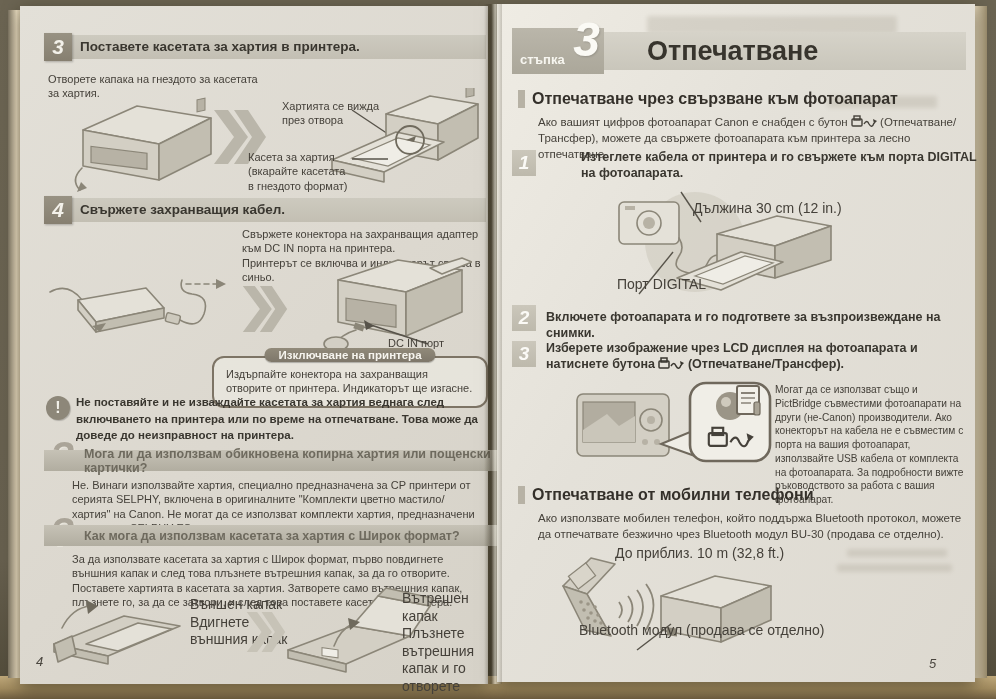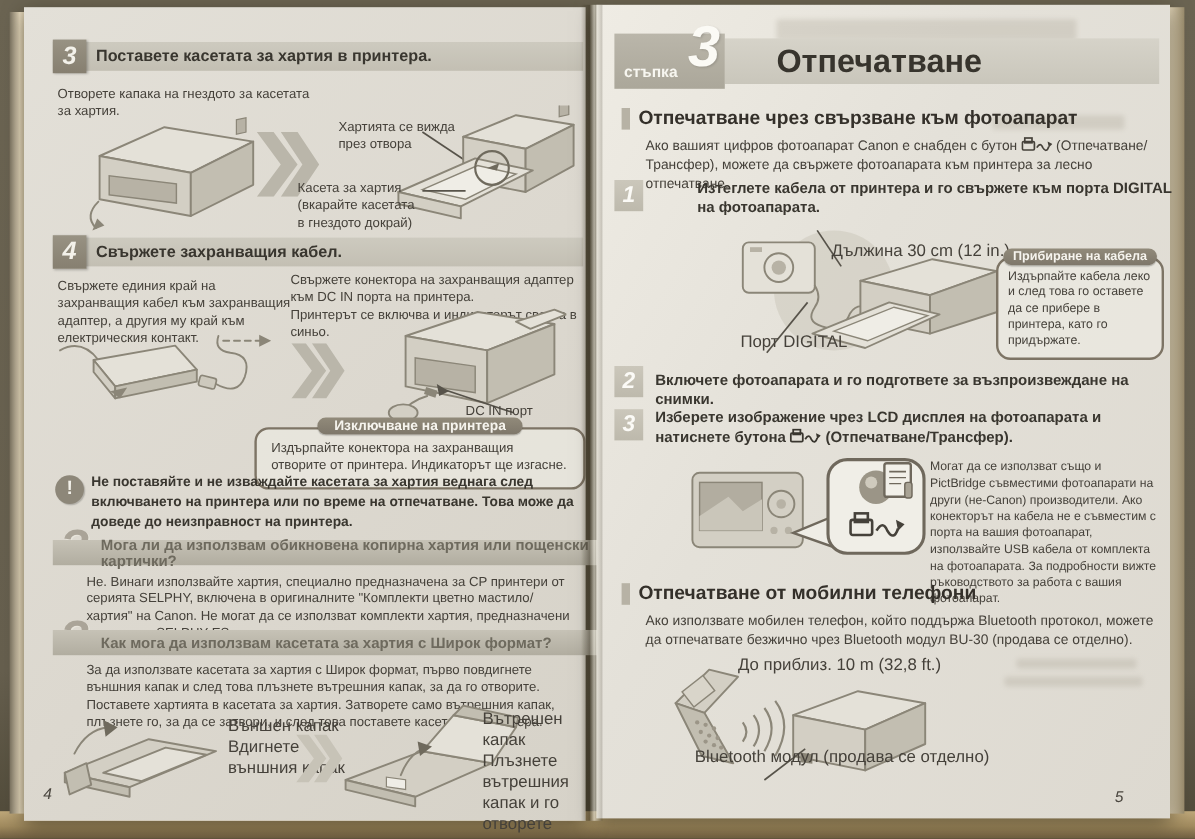"в гнездото докрай)" div { text: докрай -> формат }
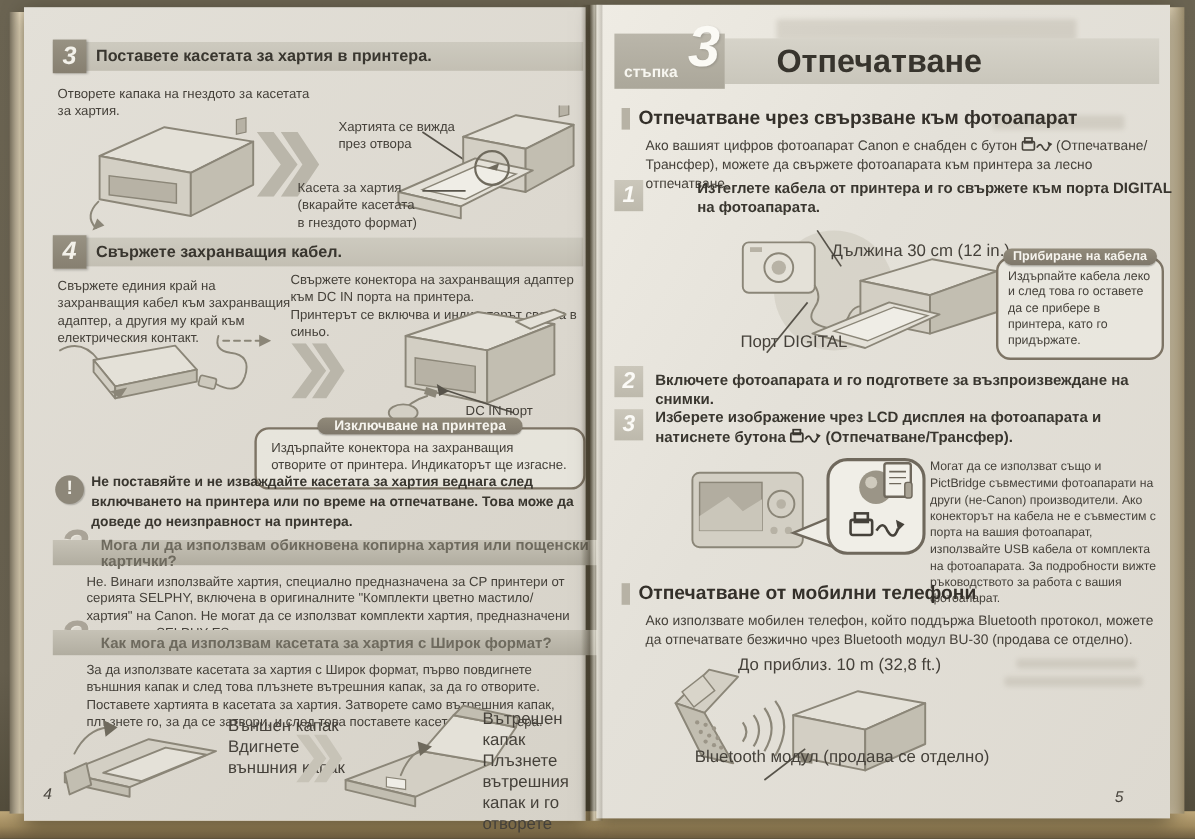"Прибиране на кабела" div.abs { html: <div> <div>Прибиране на кабела</div> <div>Издърпайте кабела леко и след това го оставете да се прибере в принтера, като го придържате.</div> </div> -> none }
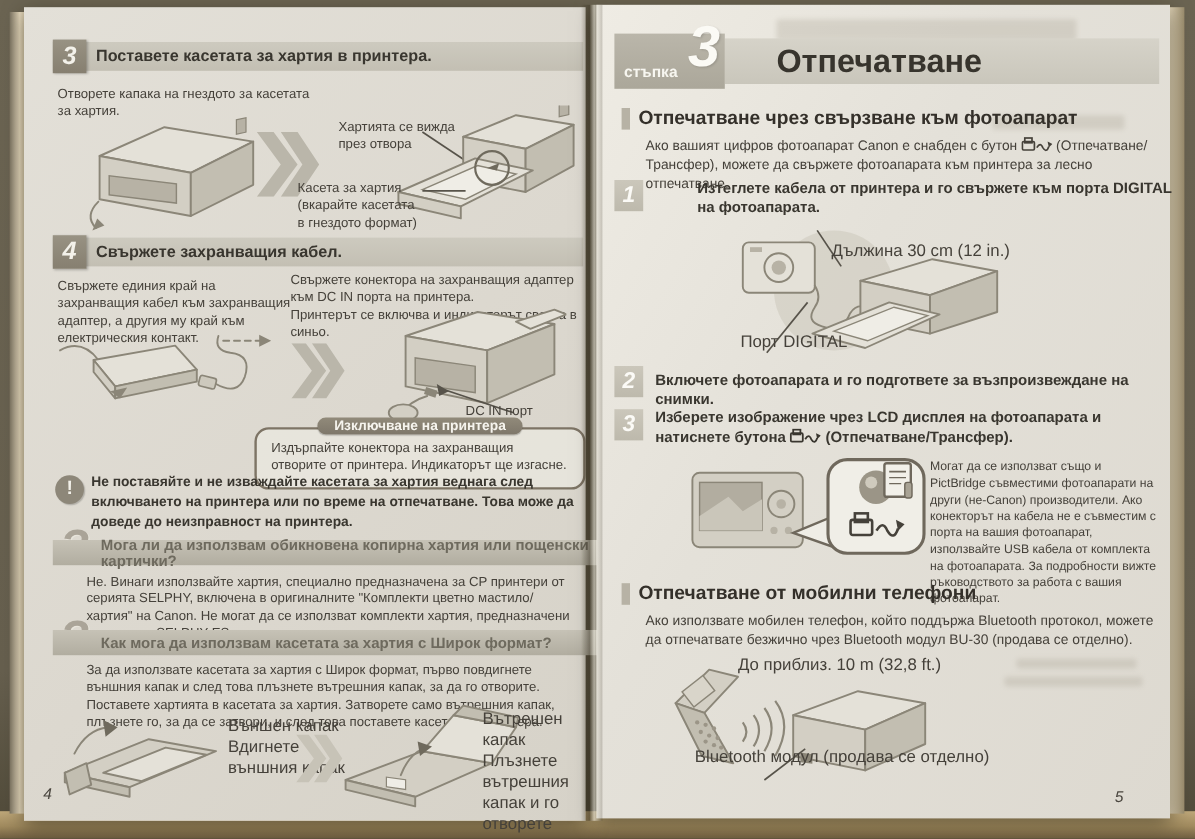"Свържете единия край на захранващия" div.abs { html: <div>Свържете единия край на захранващия кабел към захранващия адаптер, а другия му край към електрическия контакт.</div> -> none }
